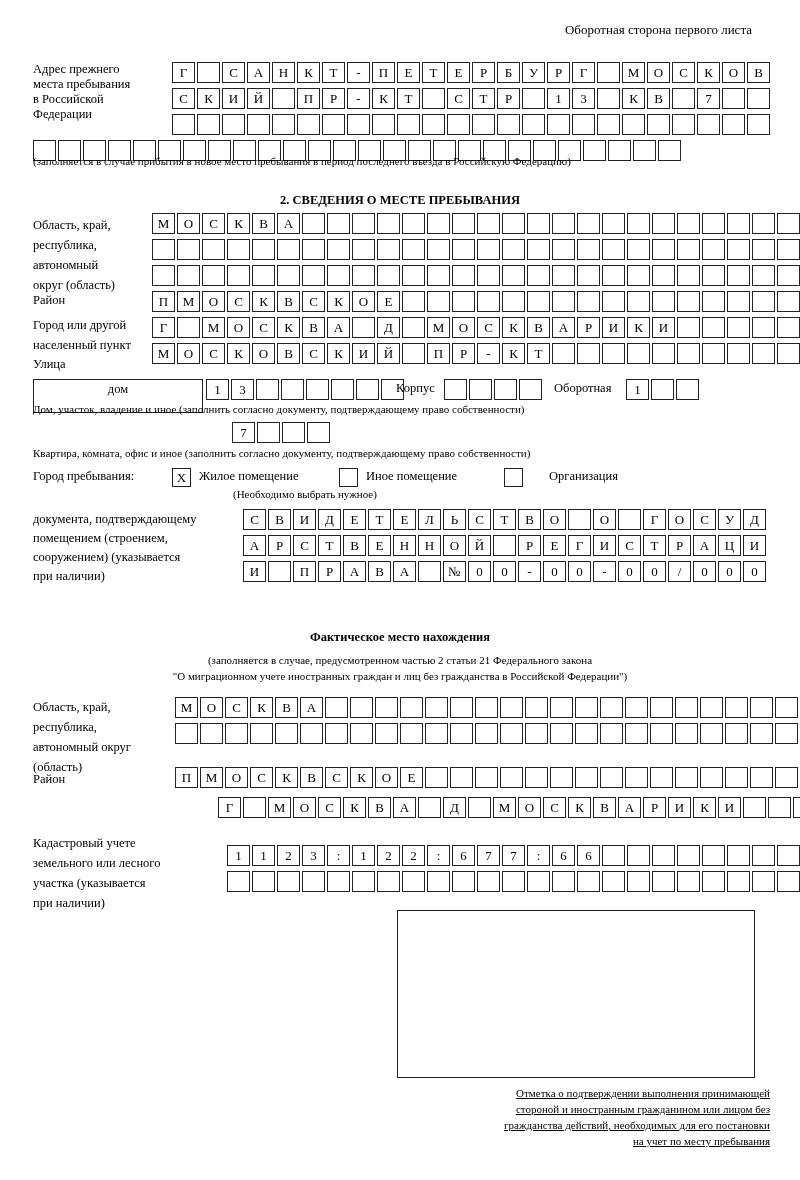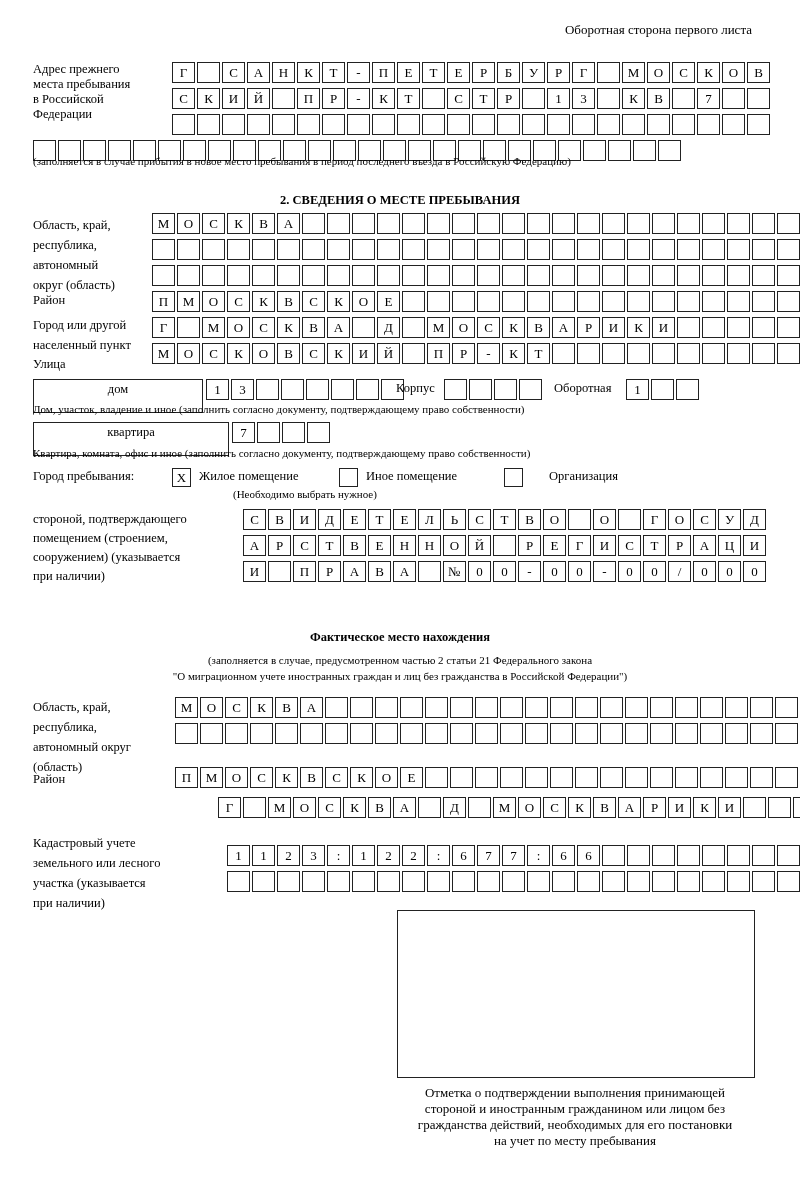"квартира" div.abs { html: <div>квартира</div> -> none }
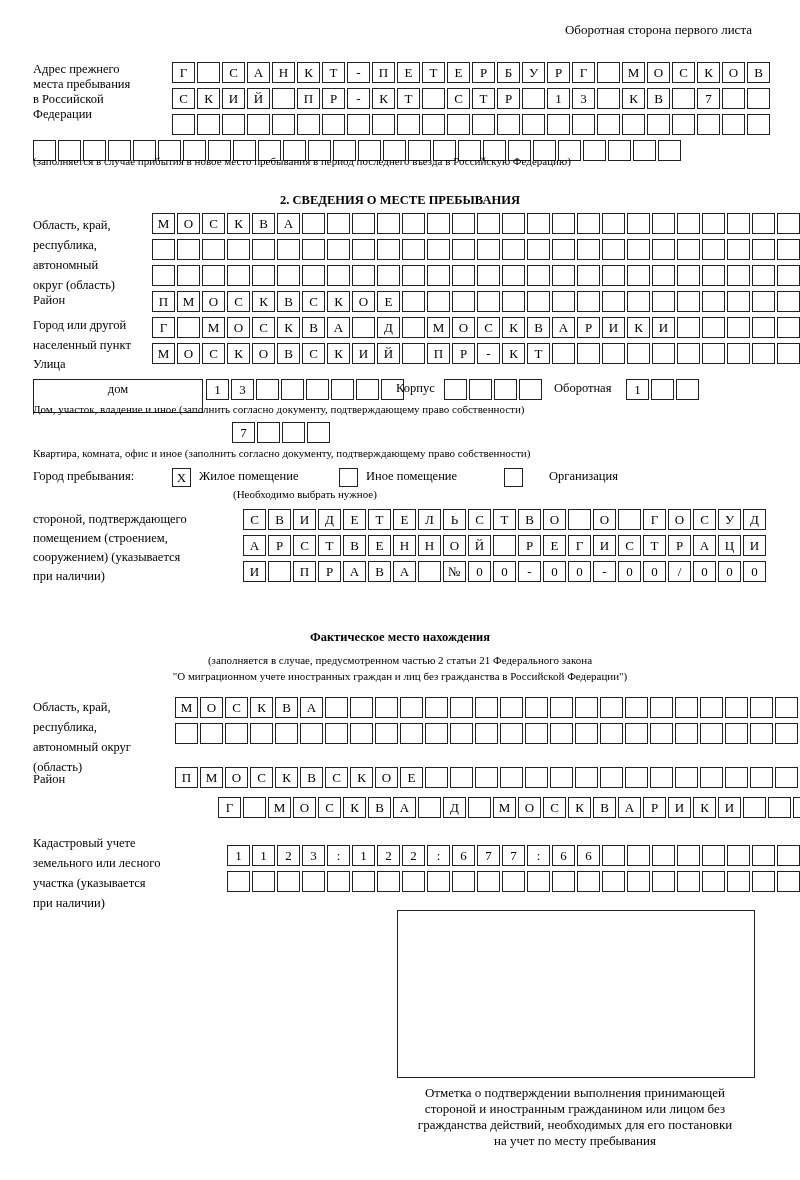"стороной, подтверждающего" div { text: стороной, подтверждающего -> документа, подтверждающему }
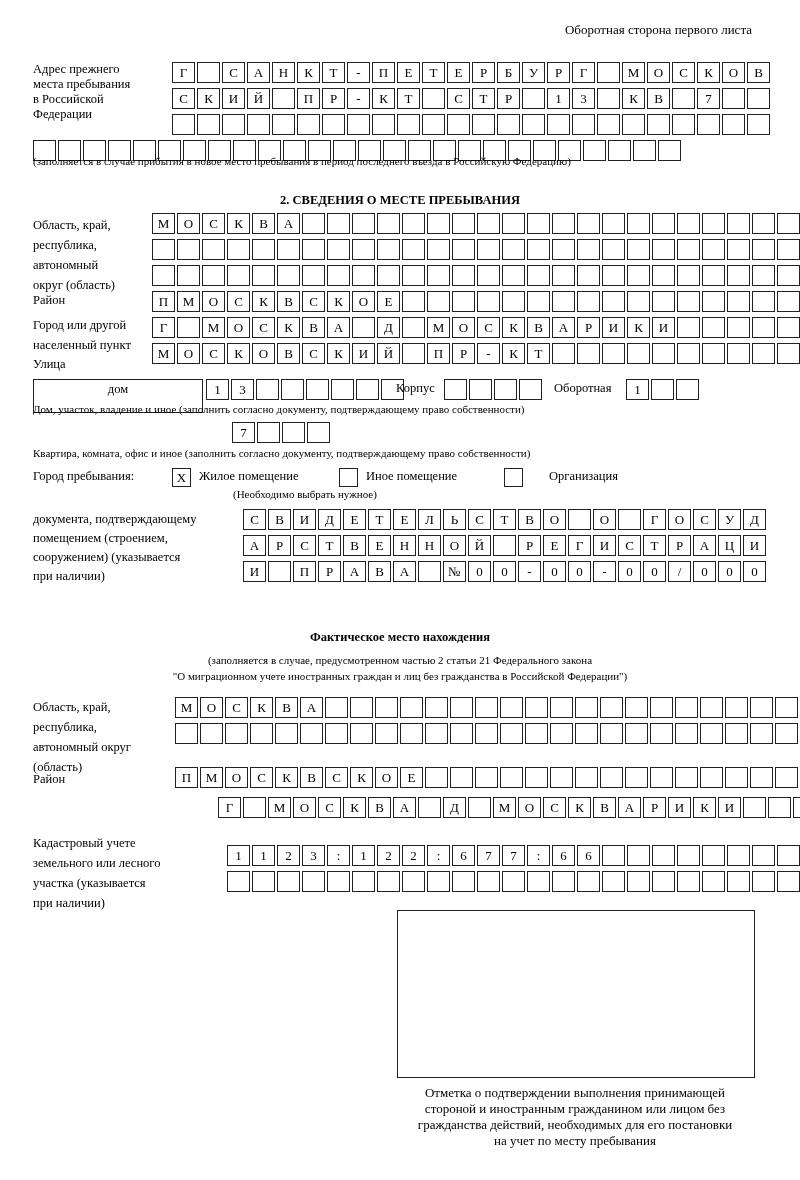"Отметка о подтверждении выполнения" .footnote { font-size: 13px -> 11px; text-align: center -> right; text-decoration: none -> underline }
